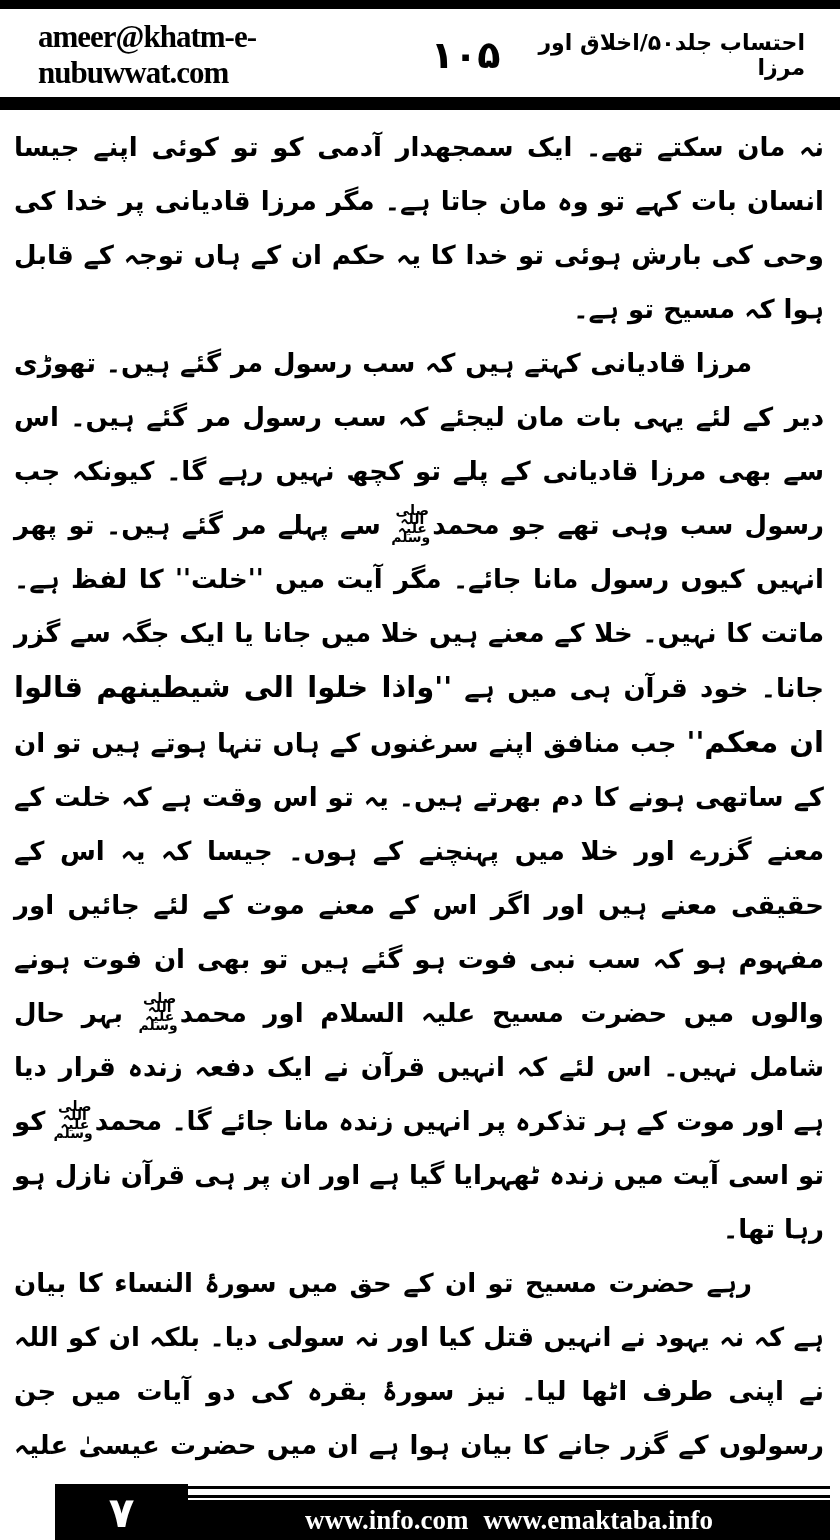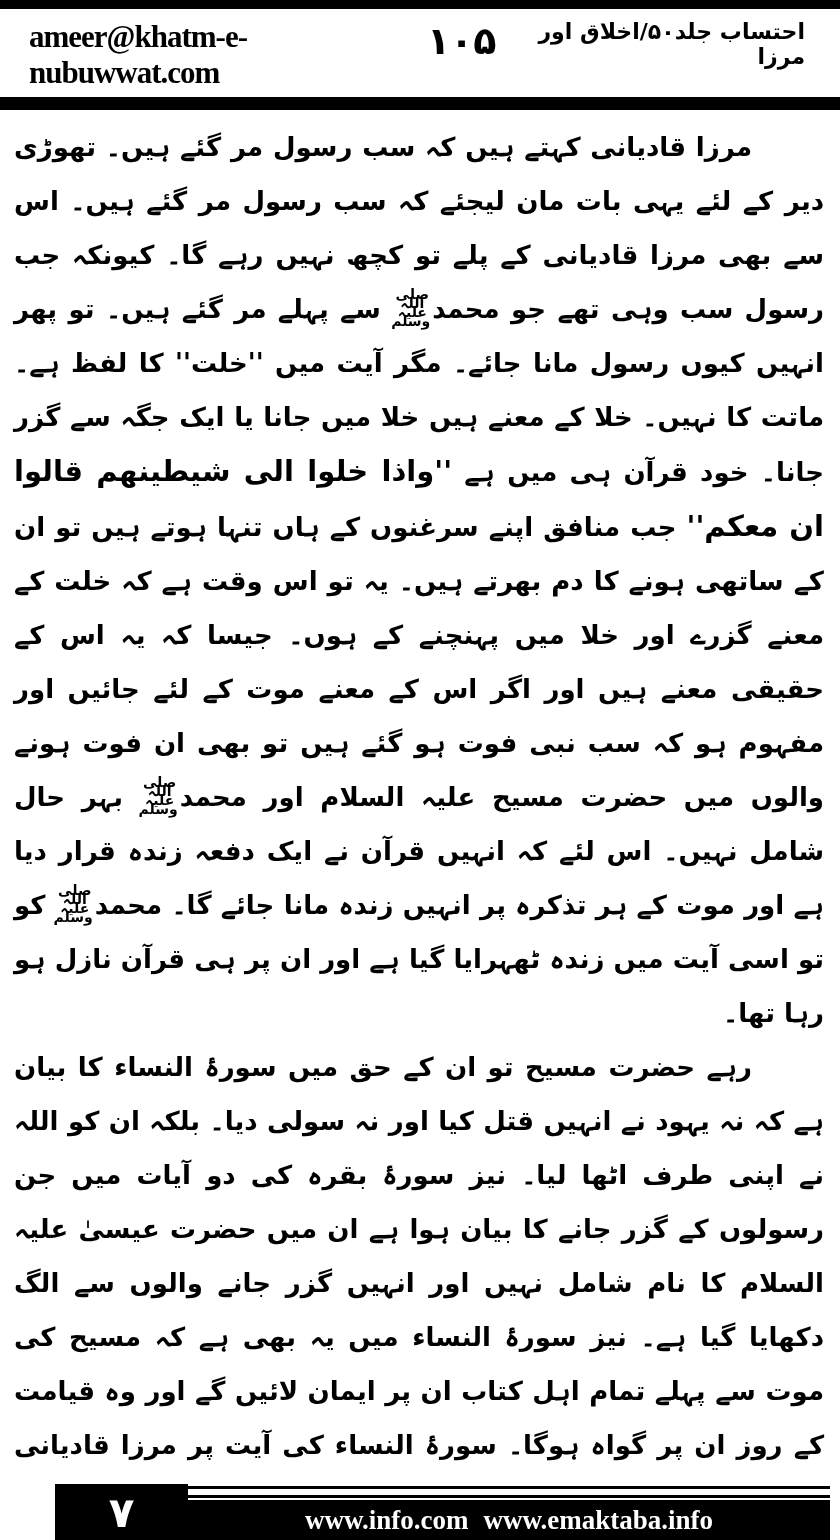"ameer@khatm-e-nubuwwat.com" .header-row { align-items: flex-start -> center; padding: 10px 35px 6px 29px -> 10px 35px 6px 38px }
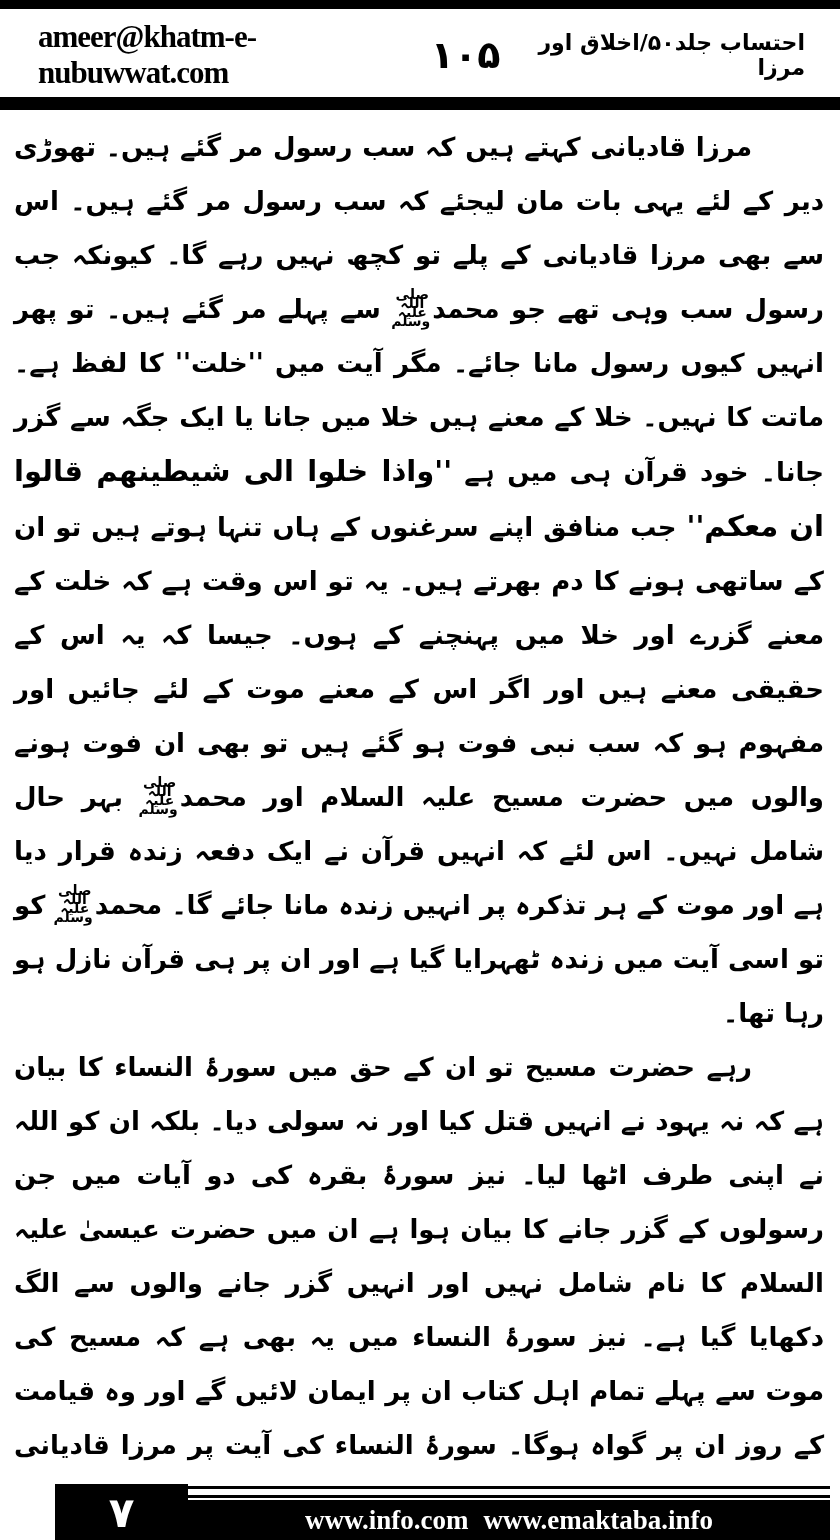"نہ مان سکتے تھے۔ ایک" p.para { html: none -> <p><span>نہ مان سکتے تھے۔ ایک سمجھدار آدمی کو تو کوئی اپنے جیسا انسان بات کہے تو وہ مان جاتا ہے۔ مگر مرزا قادیانی پر خدا کی وحی کی بارش ہوئی تو خدا کا یہ حکم ان کے ہاں توجہ کے قابل ہوا کہ مسیح تو ہے۔</span></p> }
